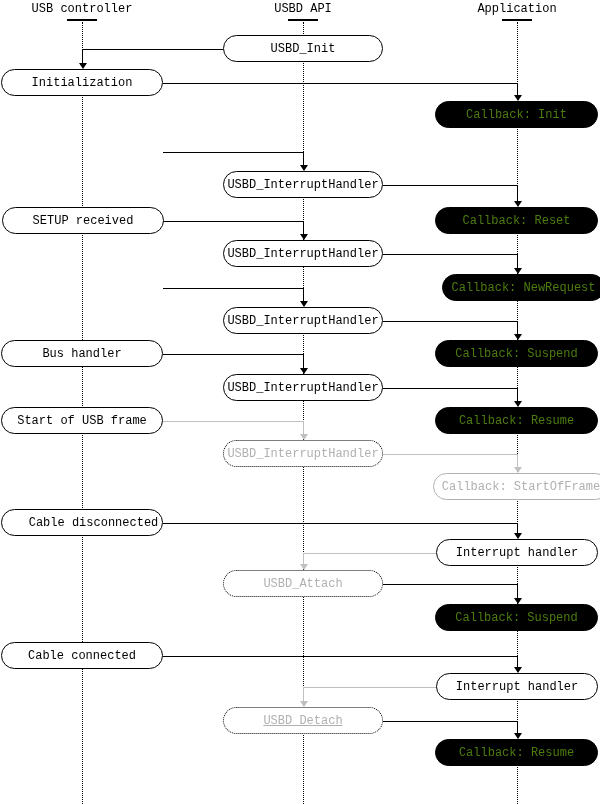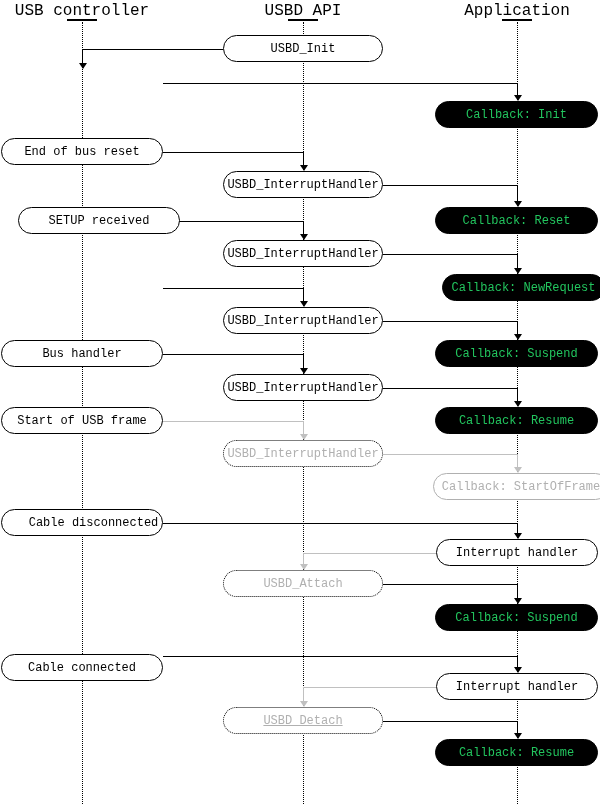"USB controller" .lane-label { font-size: 16px -> 12px }
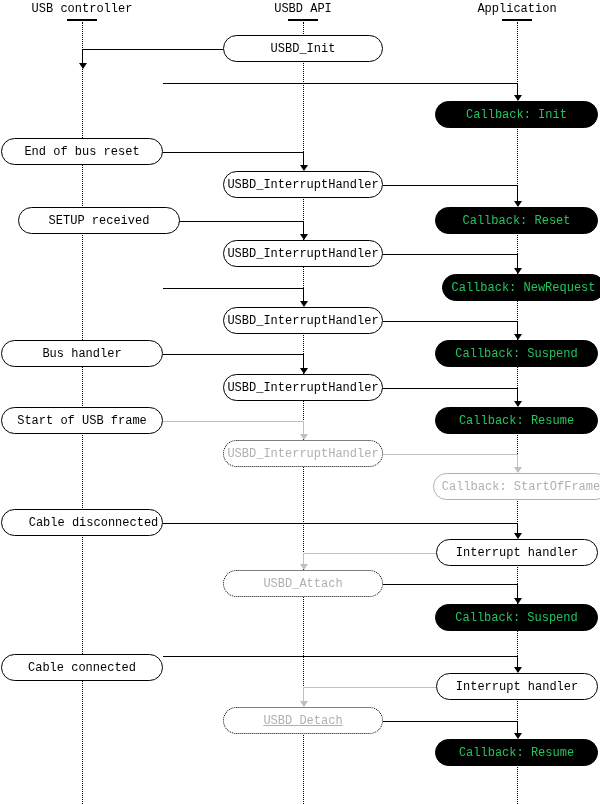"Initialization" div.node { html: none -> <div>Initialization</div> }
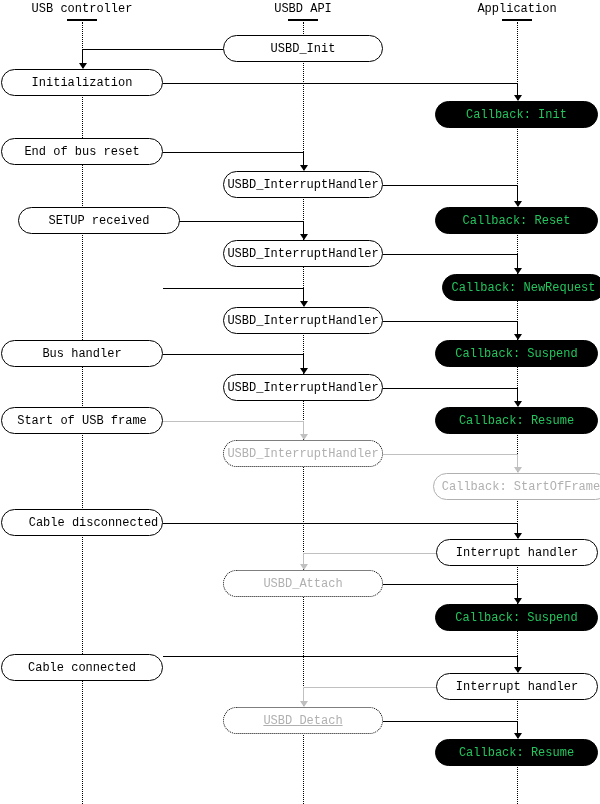"Callback: Init" .node.filled { color: #22c55e -> #4d7c0f }
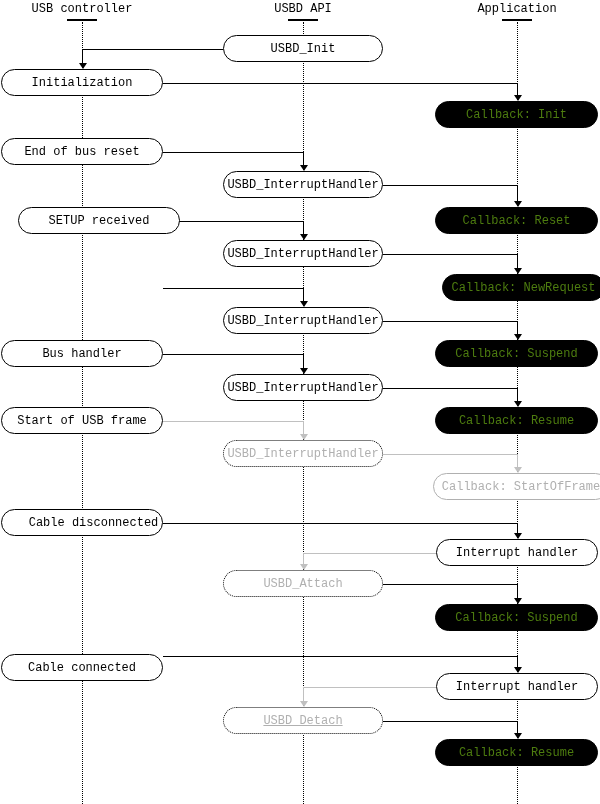"End of bus reset" div.node { html: <div>End of bus reset</div> -> none }
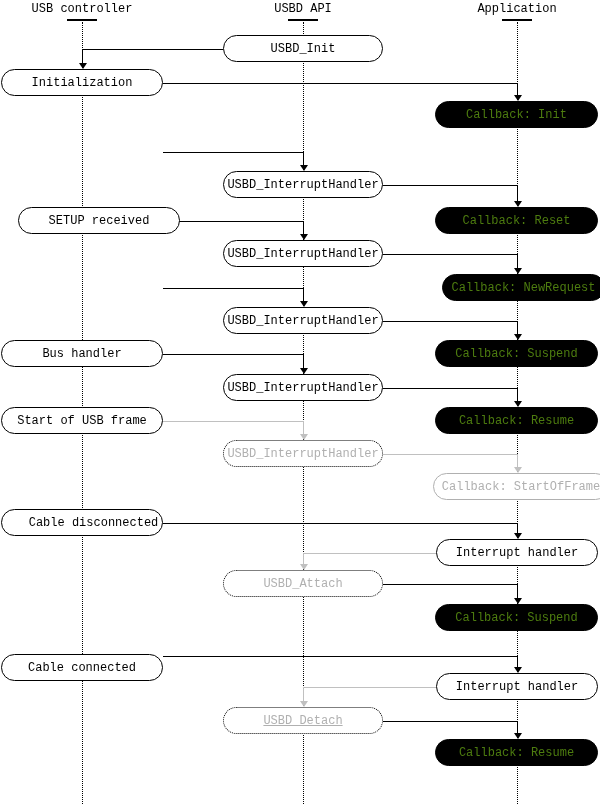"SETUP received" div.node { left: 18px -> 2px }
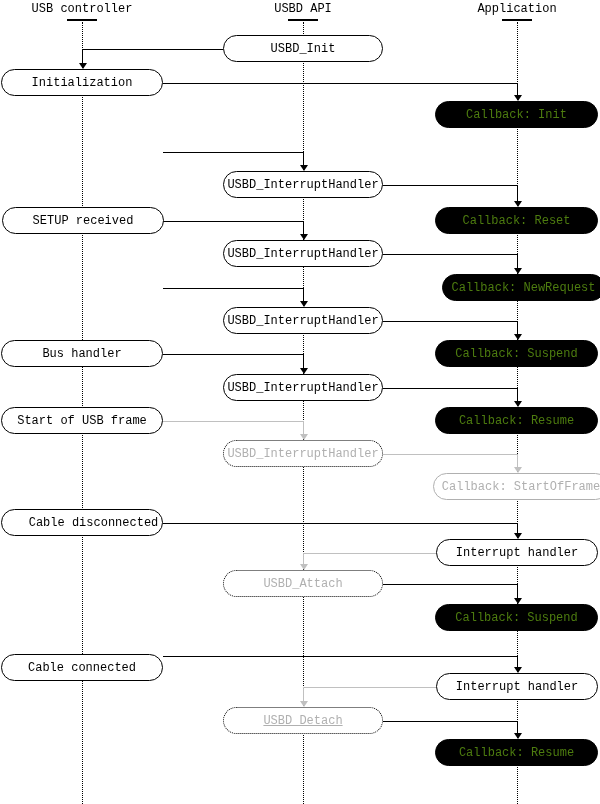"Cable connected" div.node { margin-top: 12px -> none }
